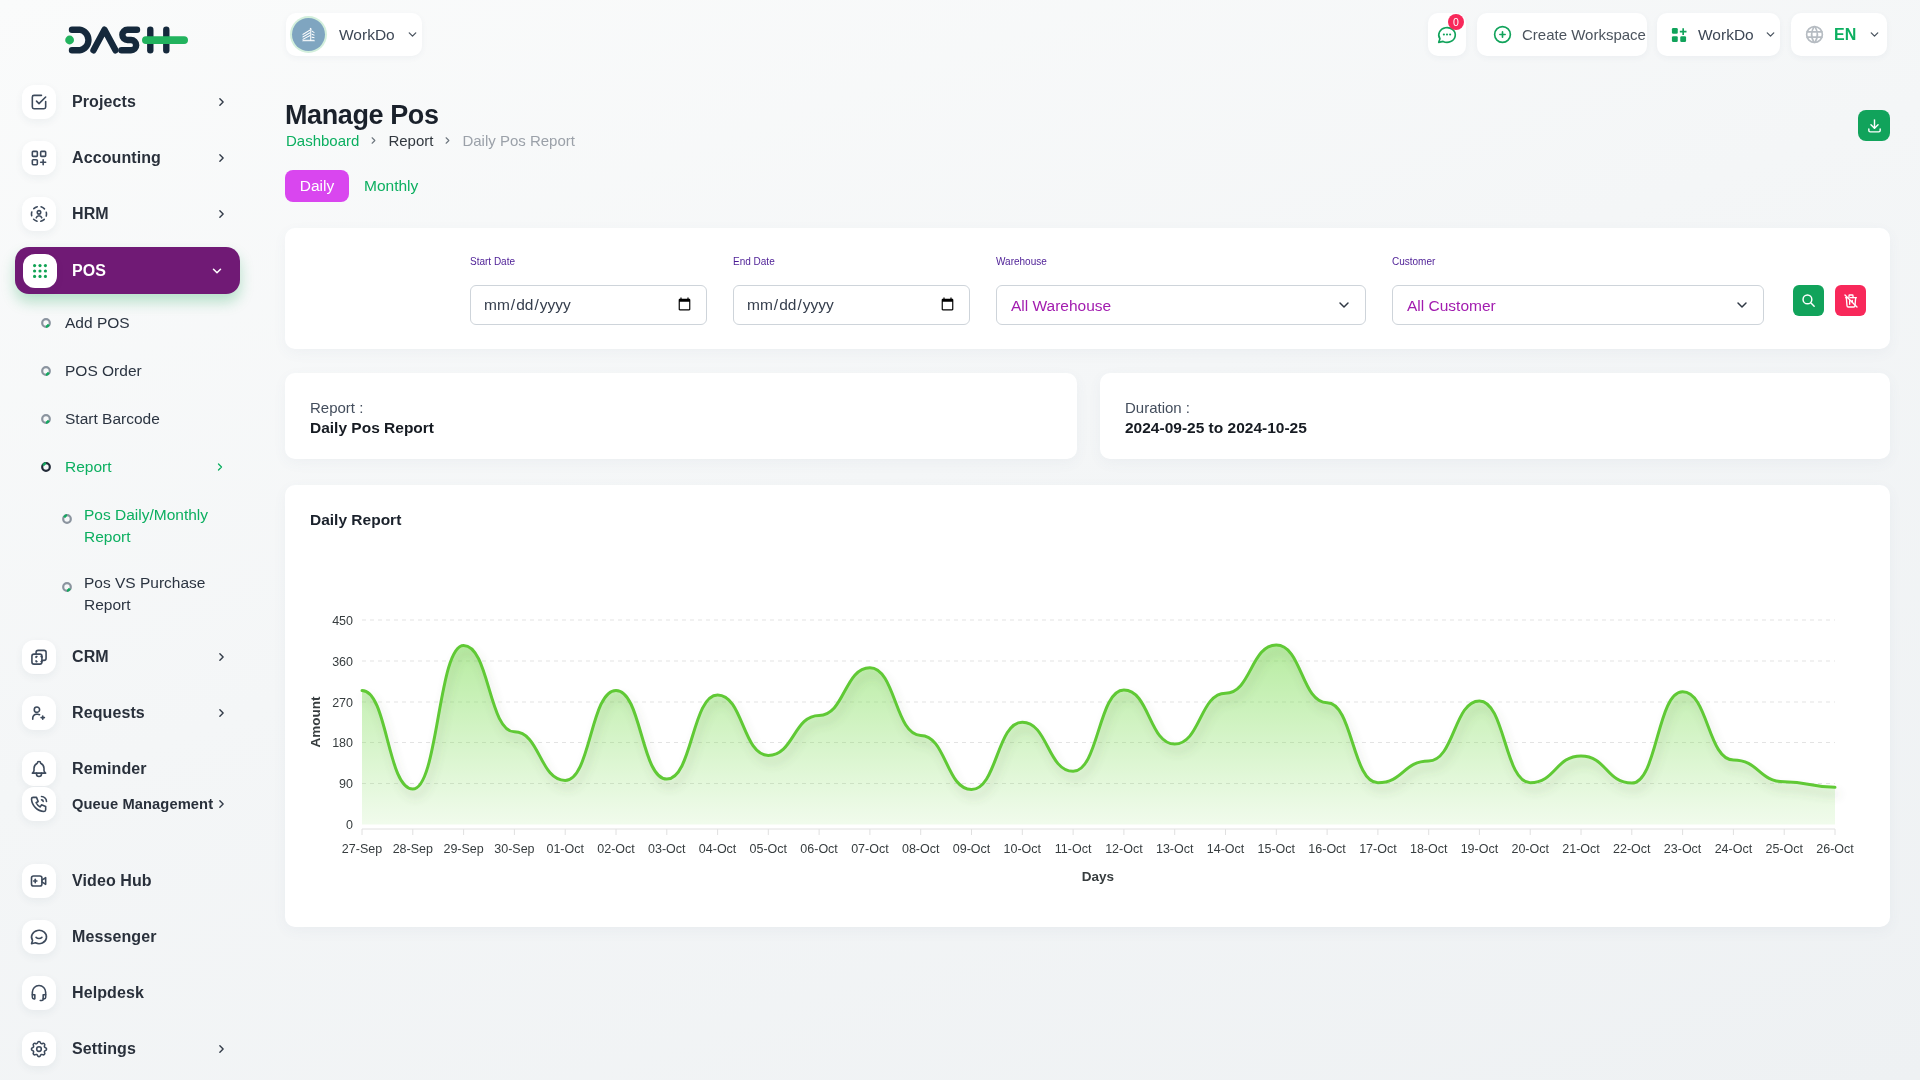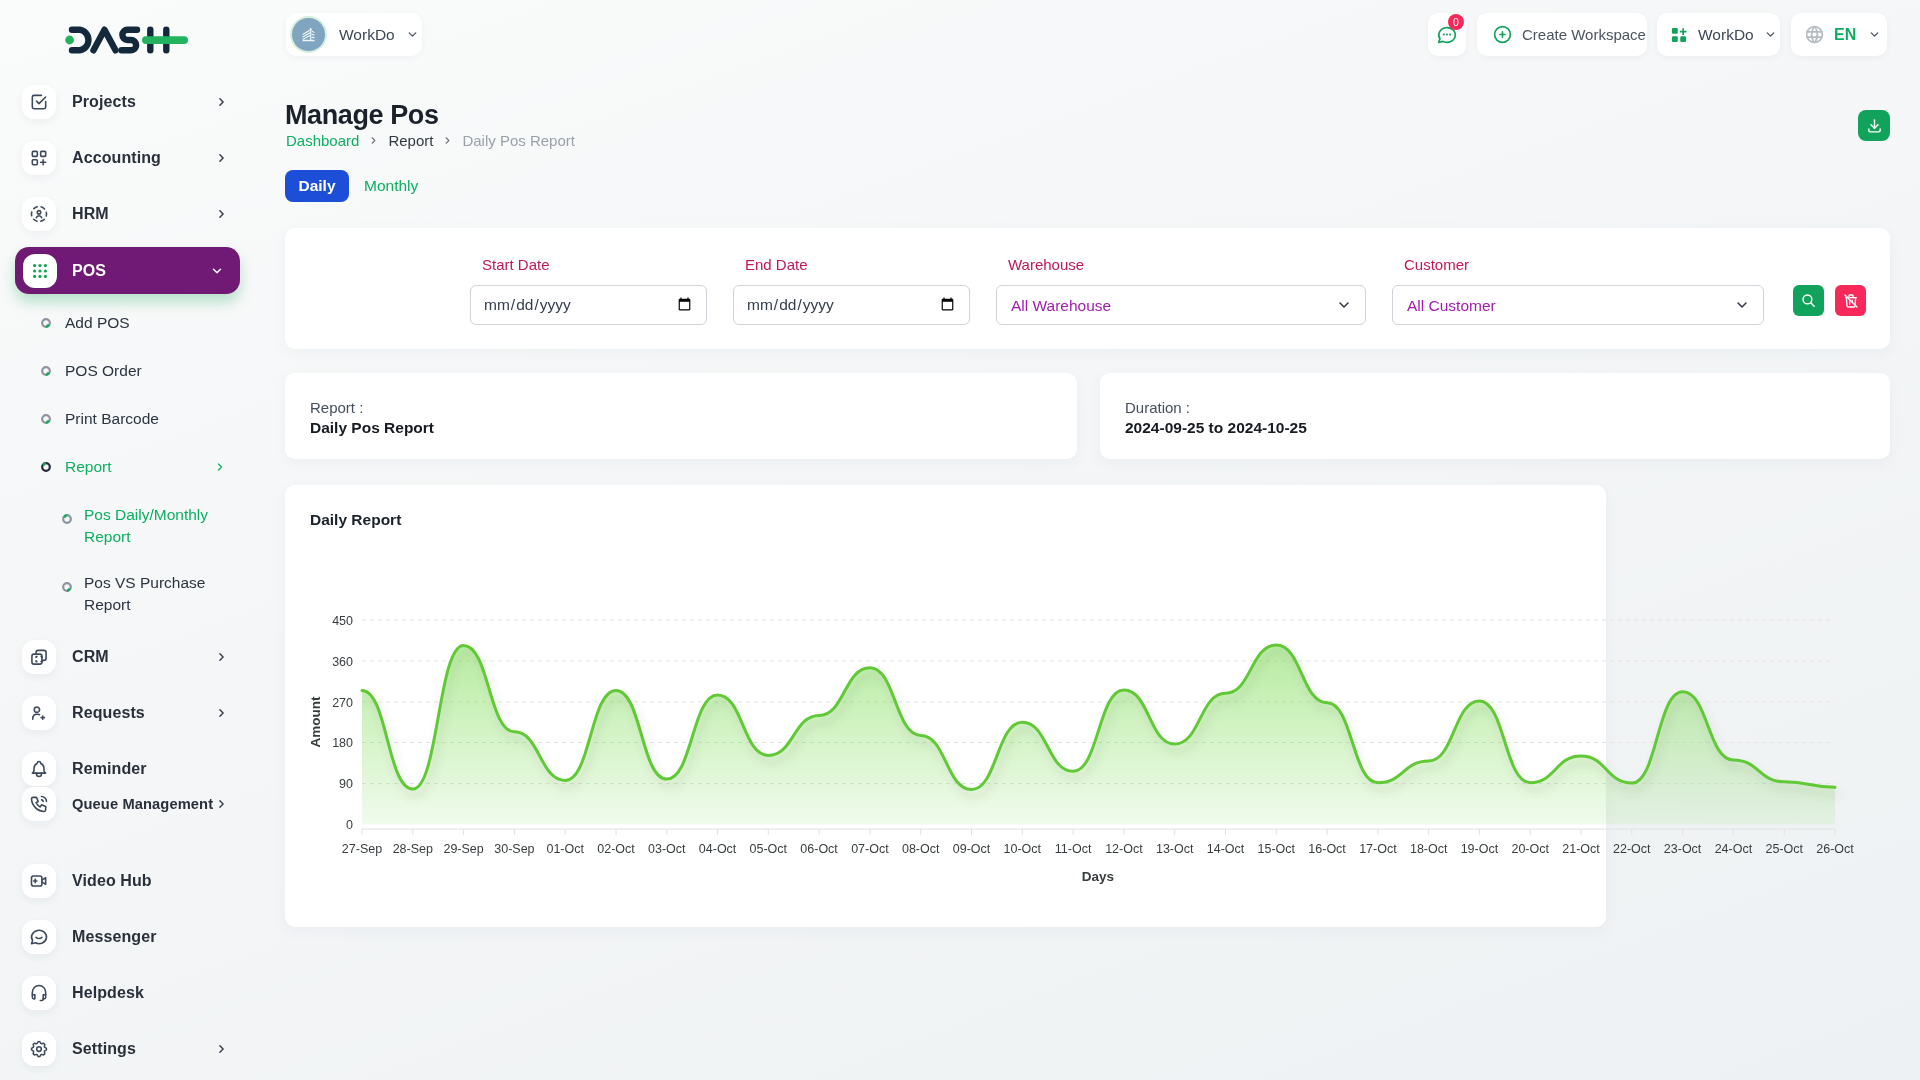"Daily" div.abs { background: #1d4ed8 -> #d946ef; font-weight: bold -> none }
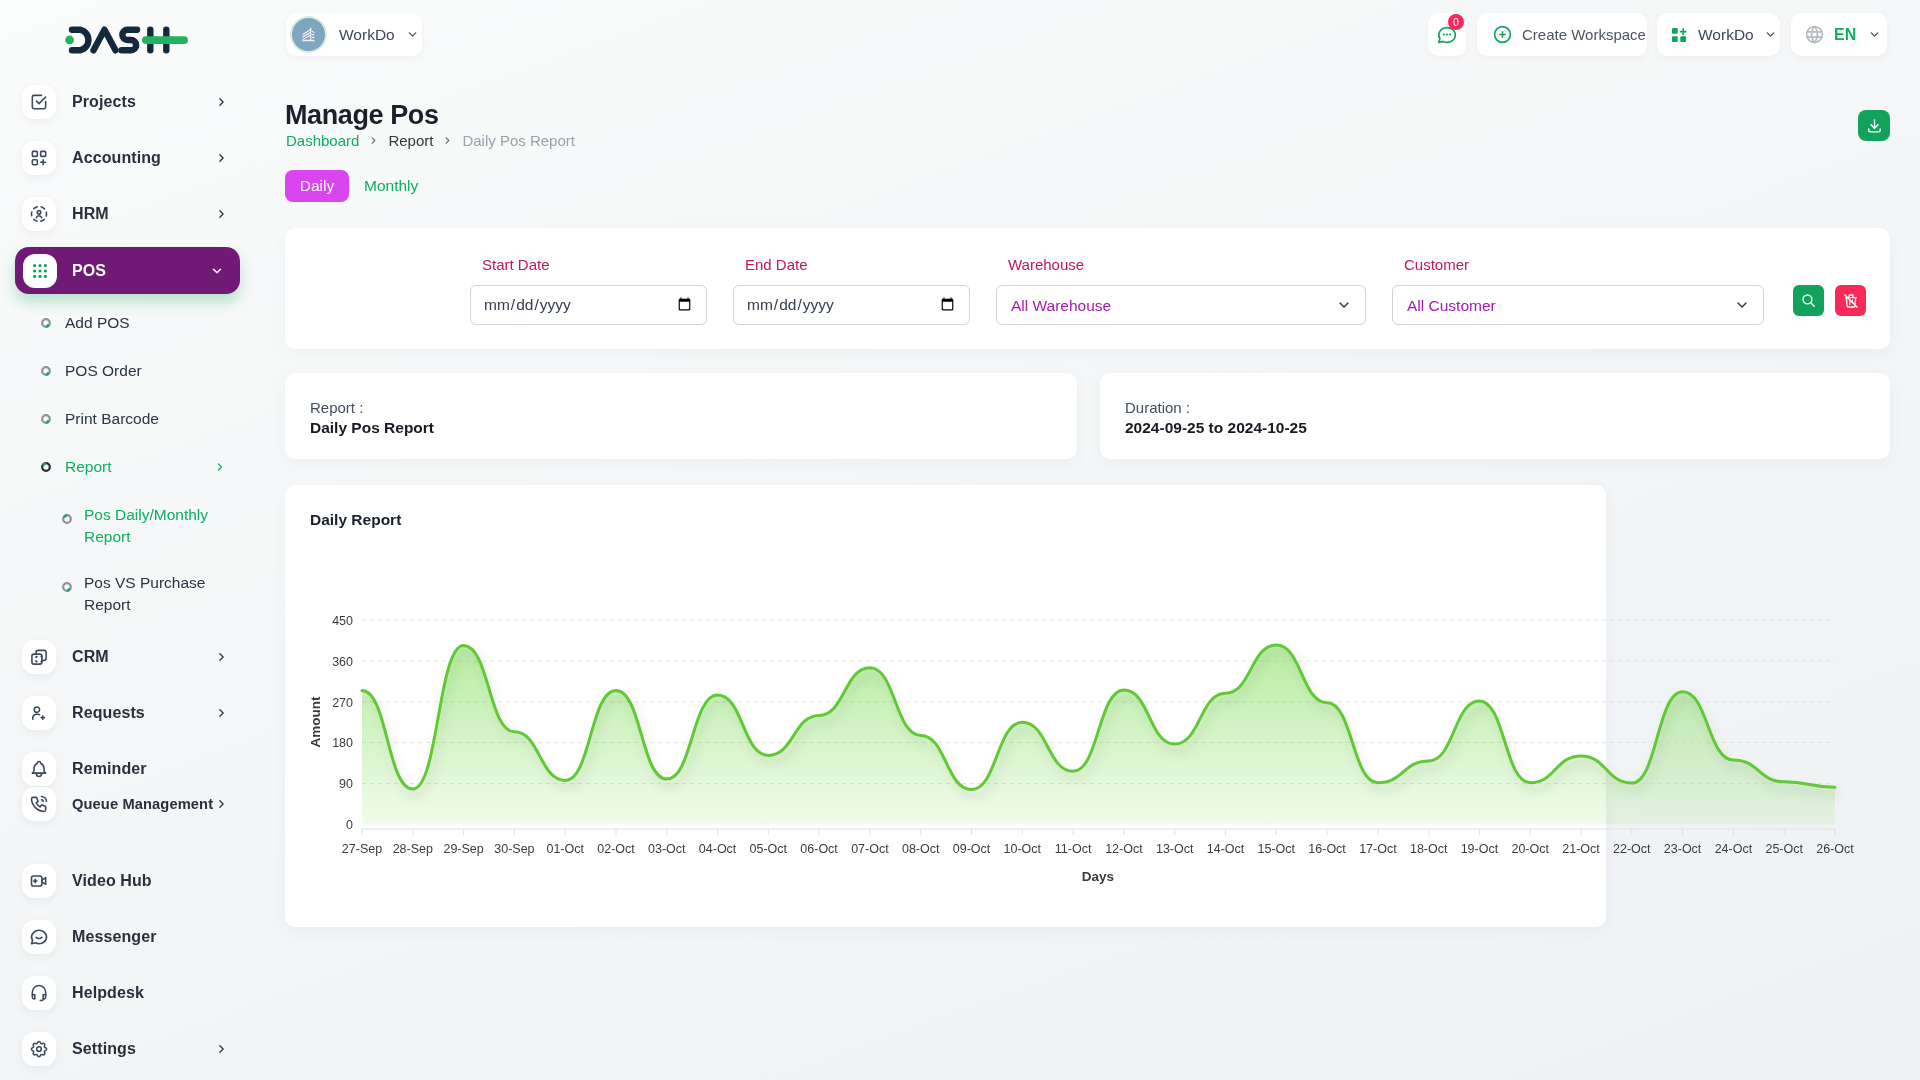"Start Date" .field-label { color: #be185d -> #4c1d95; font-size: 15px -> 10px; margin-left: 12px -> none }
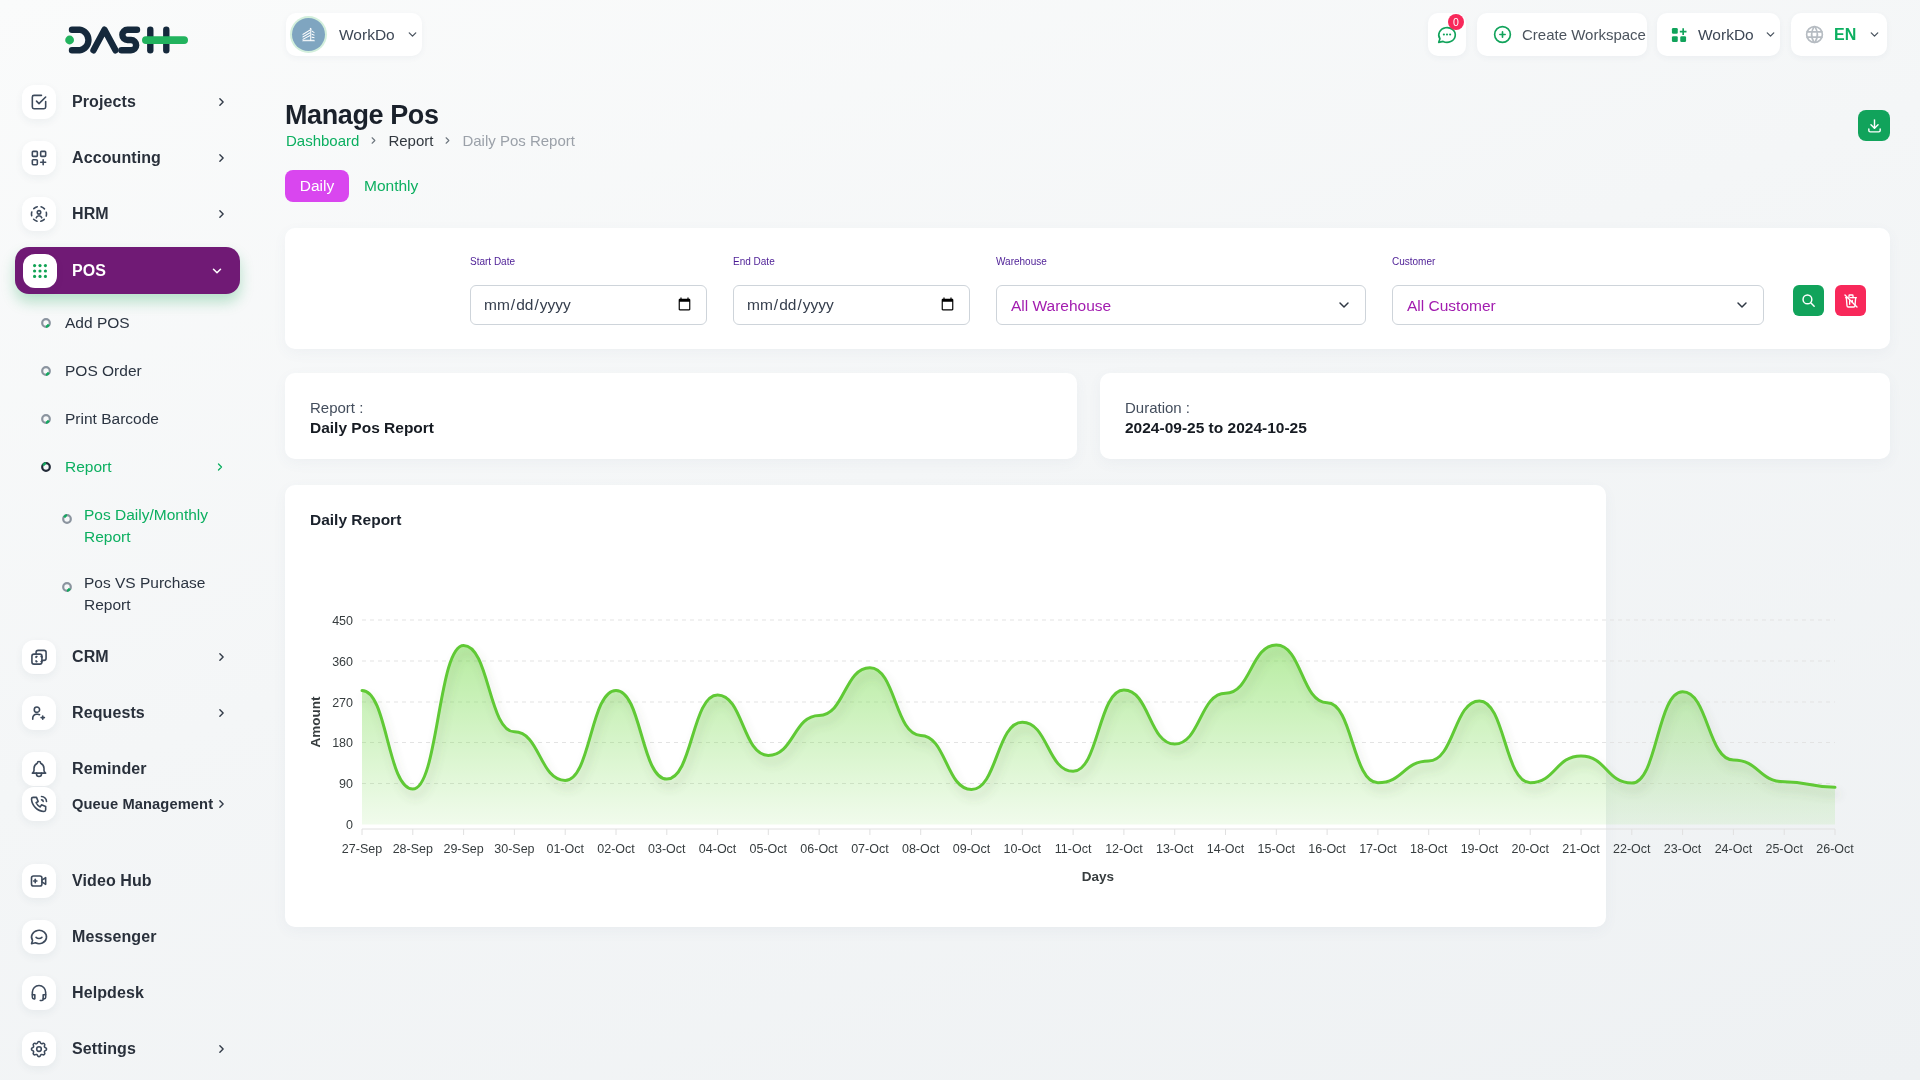"Print Barcode" span.sublabel { text: Print -> Start }
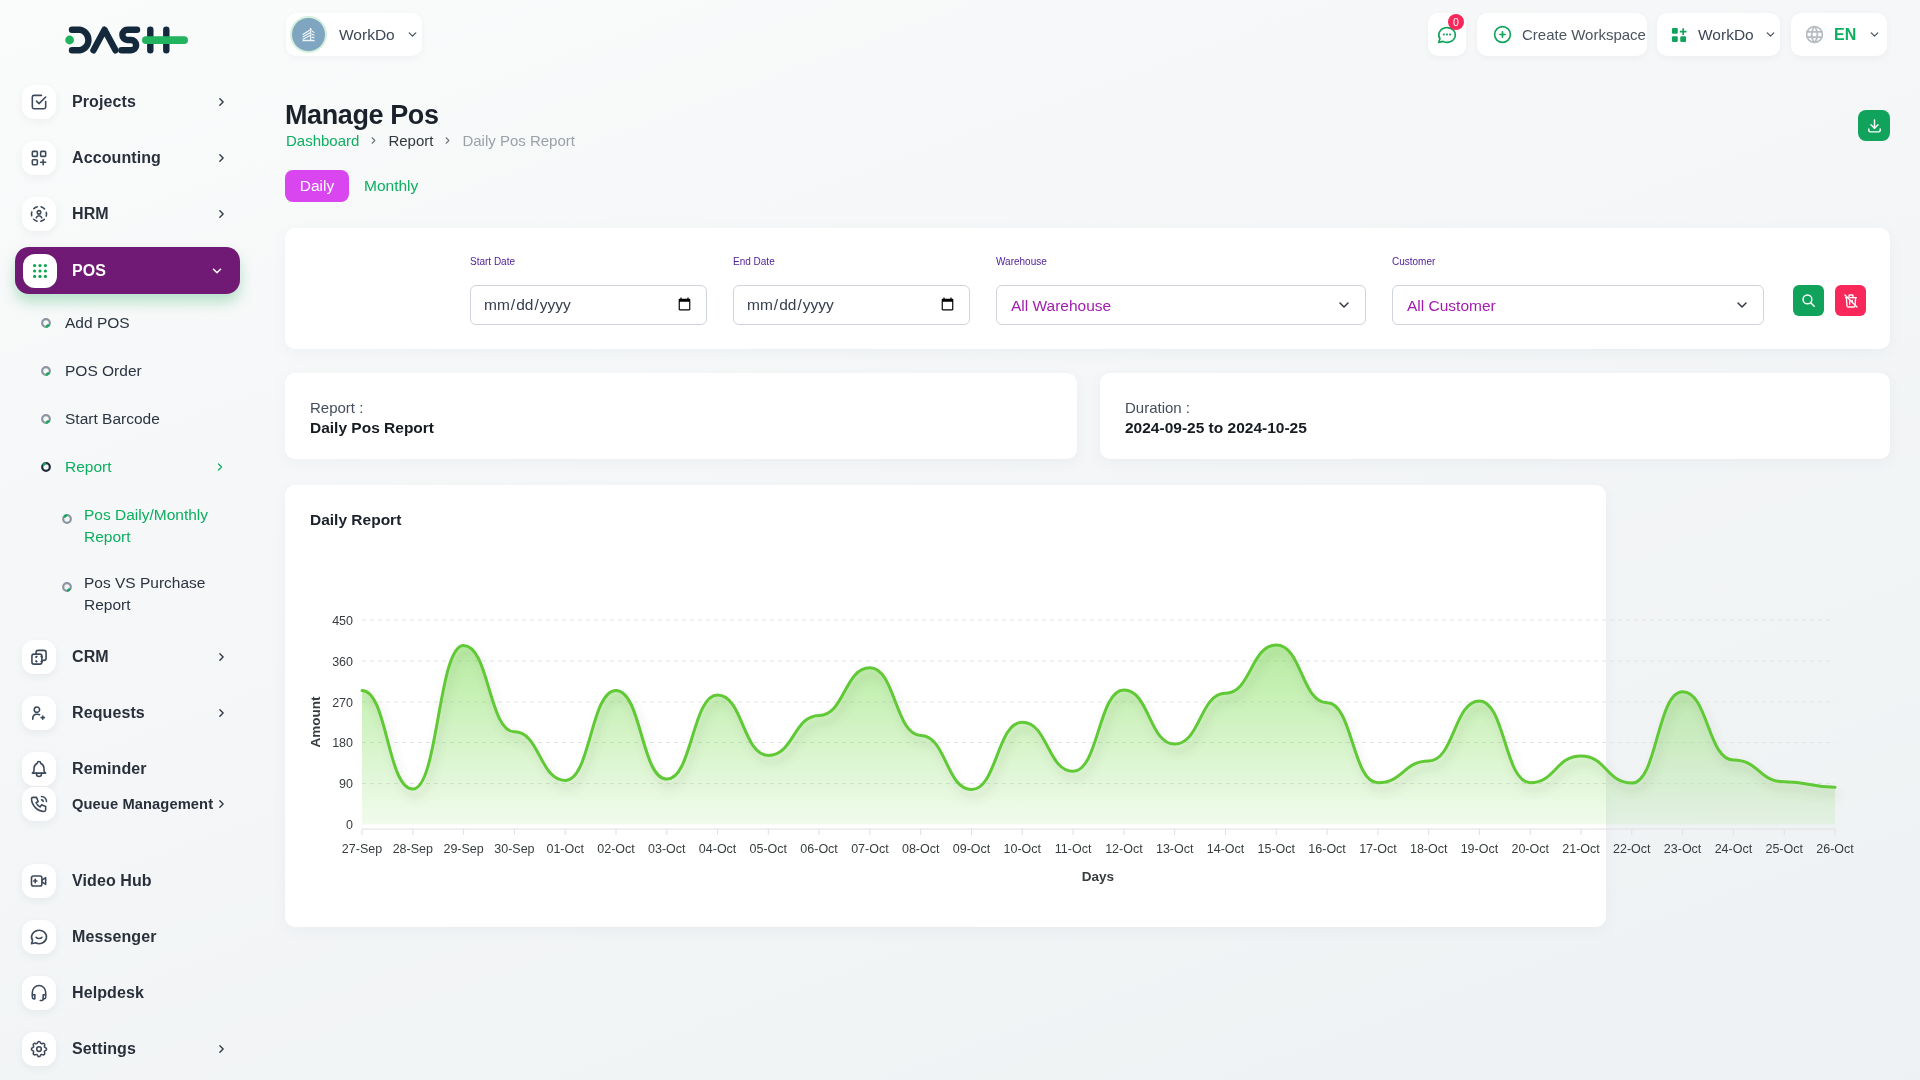"Daily Report" div.card { width: 1321px -> 1605px }
